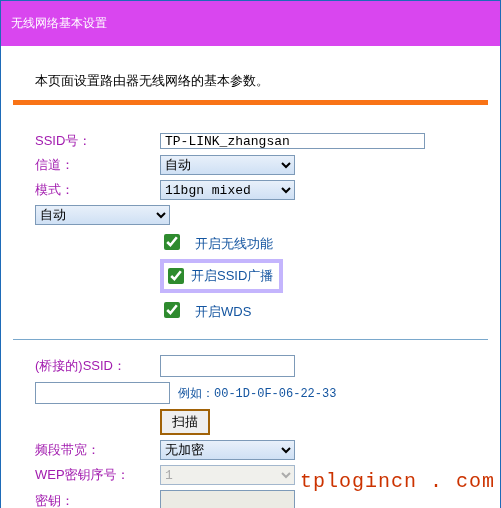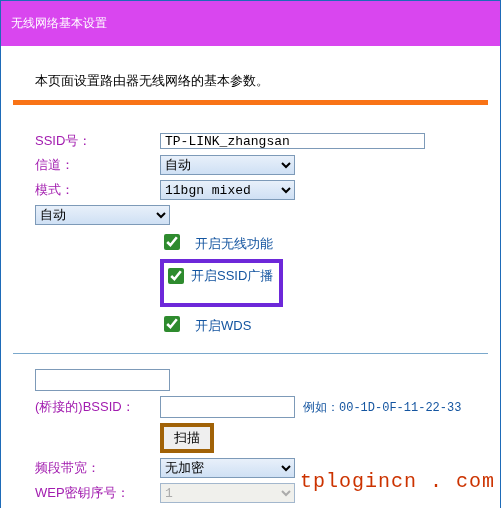"开启SSID广播" .highlight-box { border: 4px solid #6d28d9 -> 4px solid #c4b5fd; padding: 2px 6px 16px 0 -> 2px 6px 2px 0 }
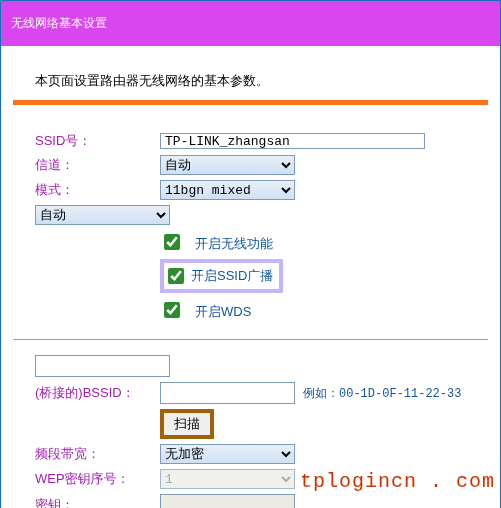"(桥接的)SSID：" div.label { html: none -> <div>(桥接的)SSID：</div> }
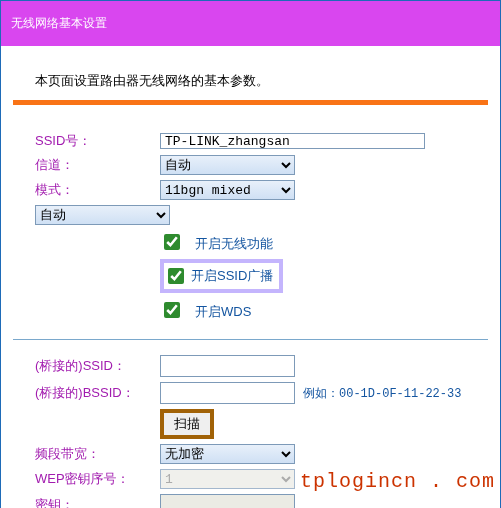"(桥接的)BSSID：" div.label { html: <div>(桥接的)BSSID：</div> -> none }
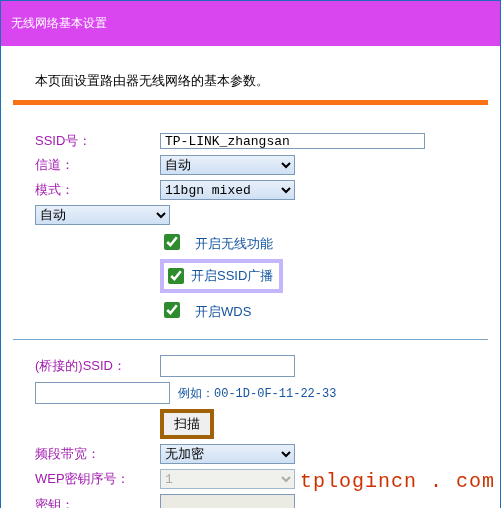"例如：00-1D-0F-11-22-33" span.example { text: 00-1D-0F-11-22-33 -> 00-1D-0F-06-22-33 }
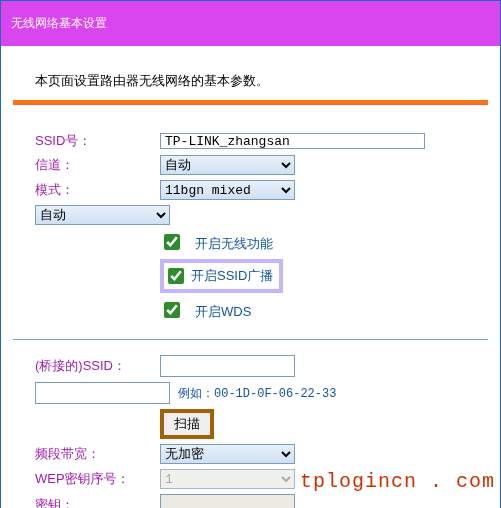"扫描" button.scan { border: 4px solid #a16207 -> 2px solid #a16207 }
